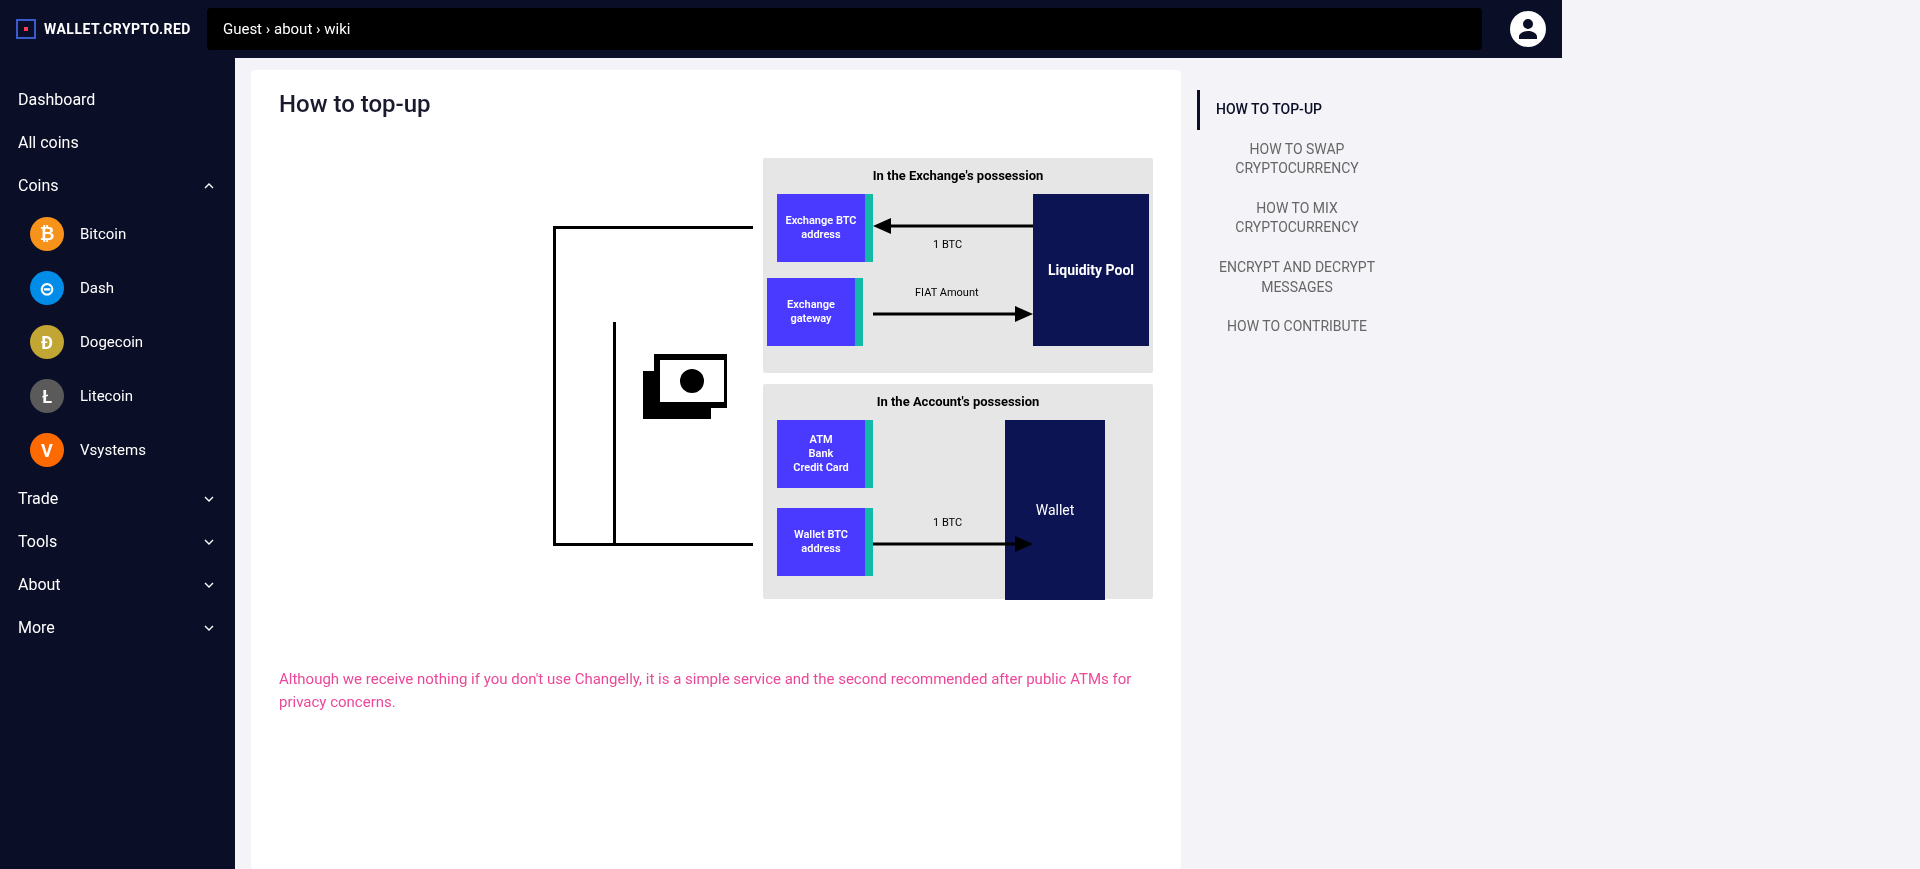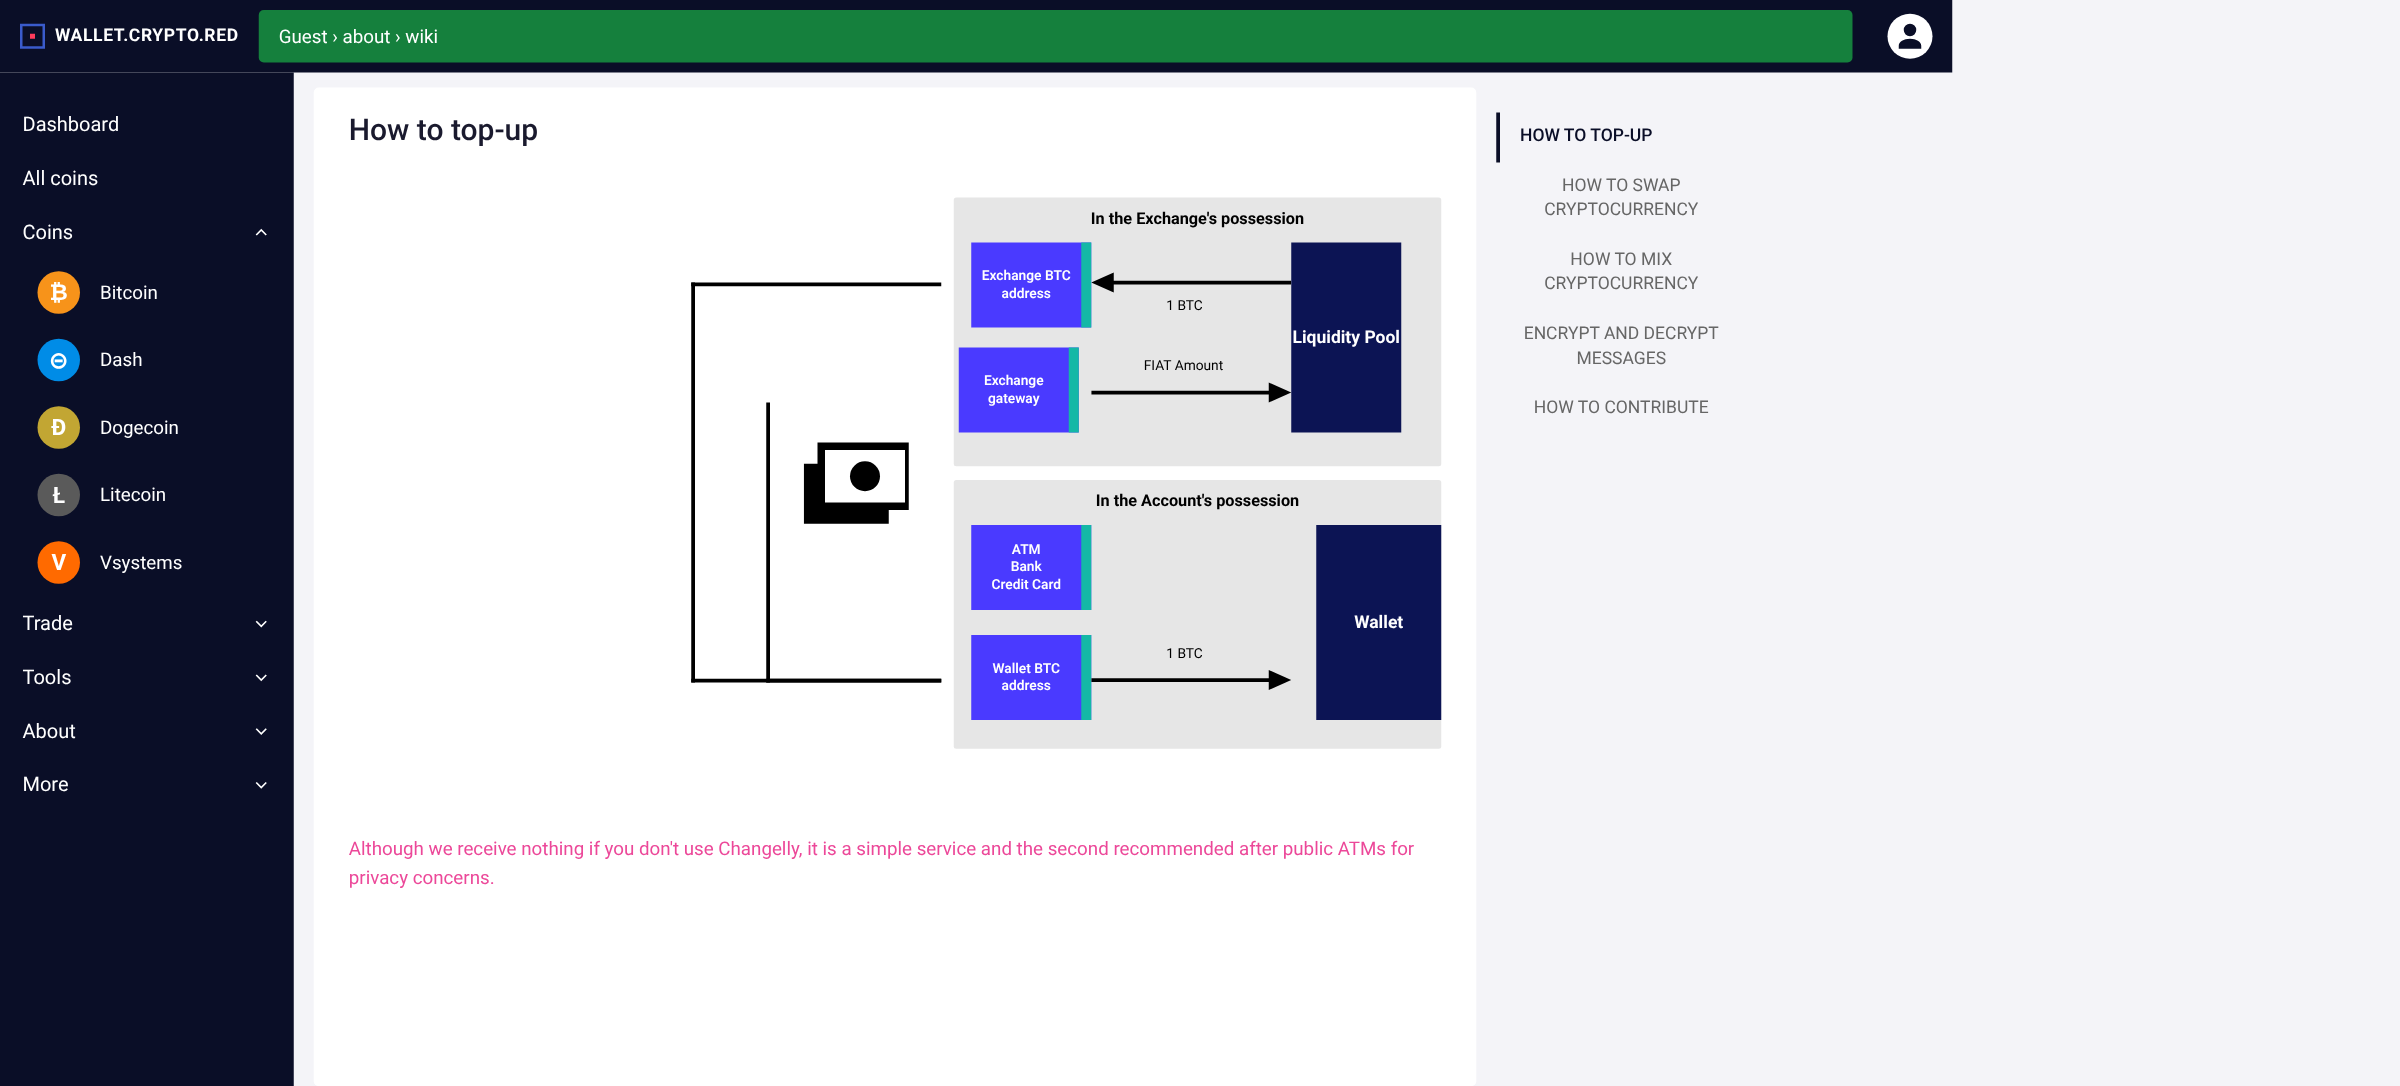"Guest › about › wiki" .breadcrumb-bar { background: #15803d -> #000000 }
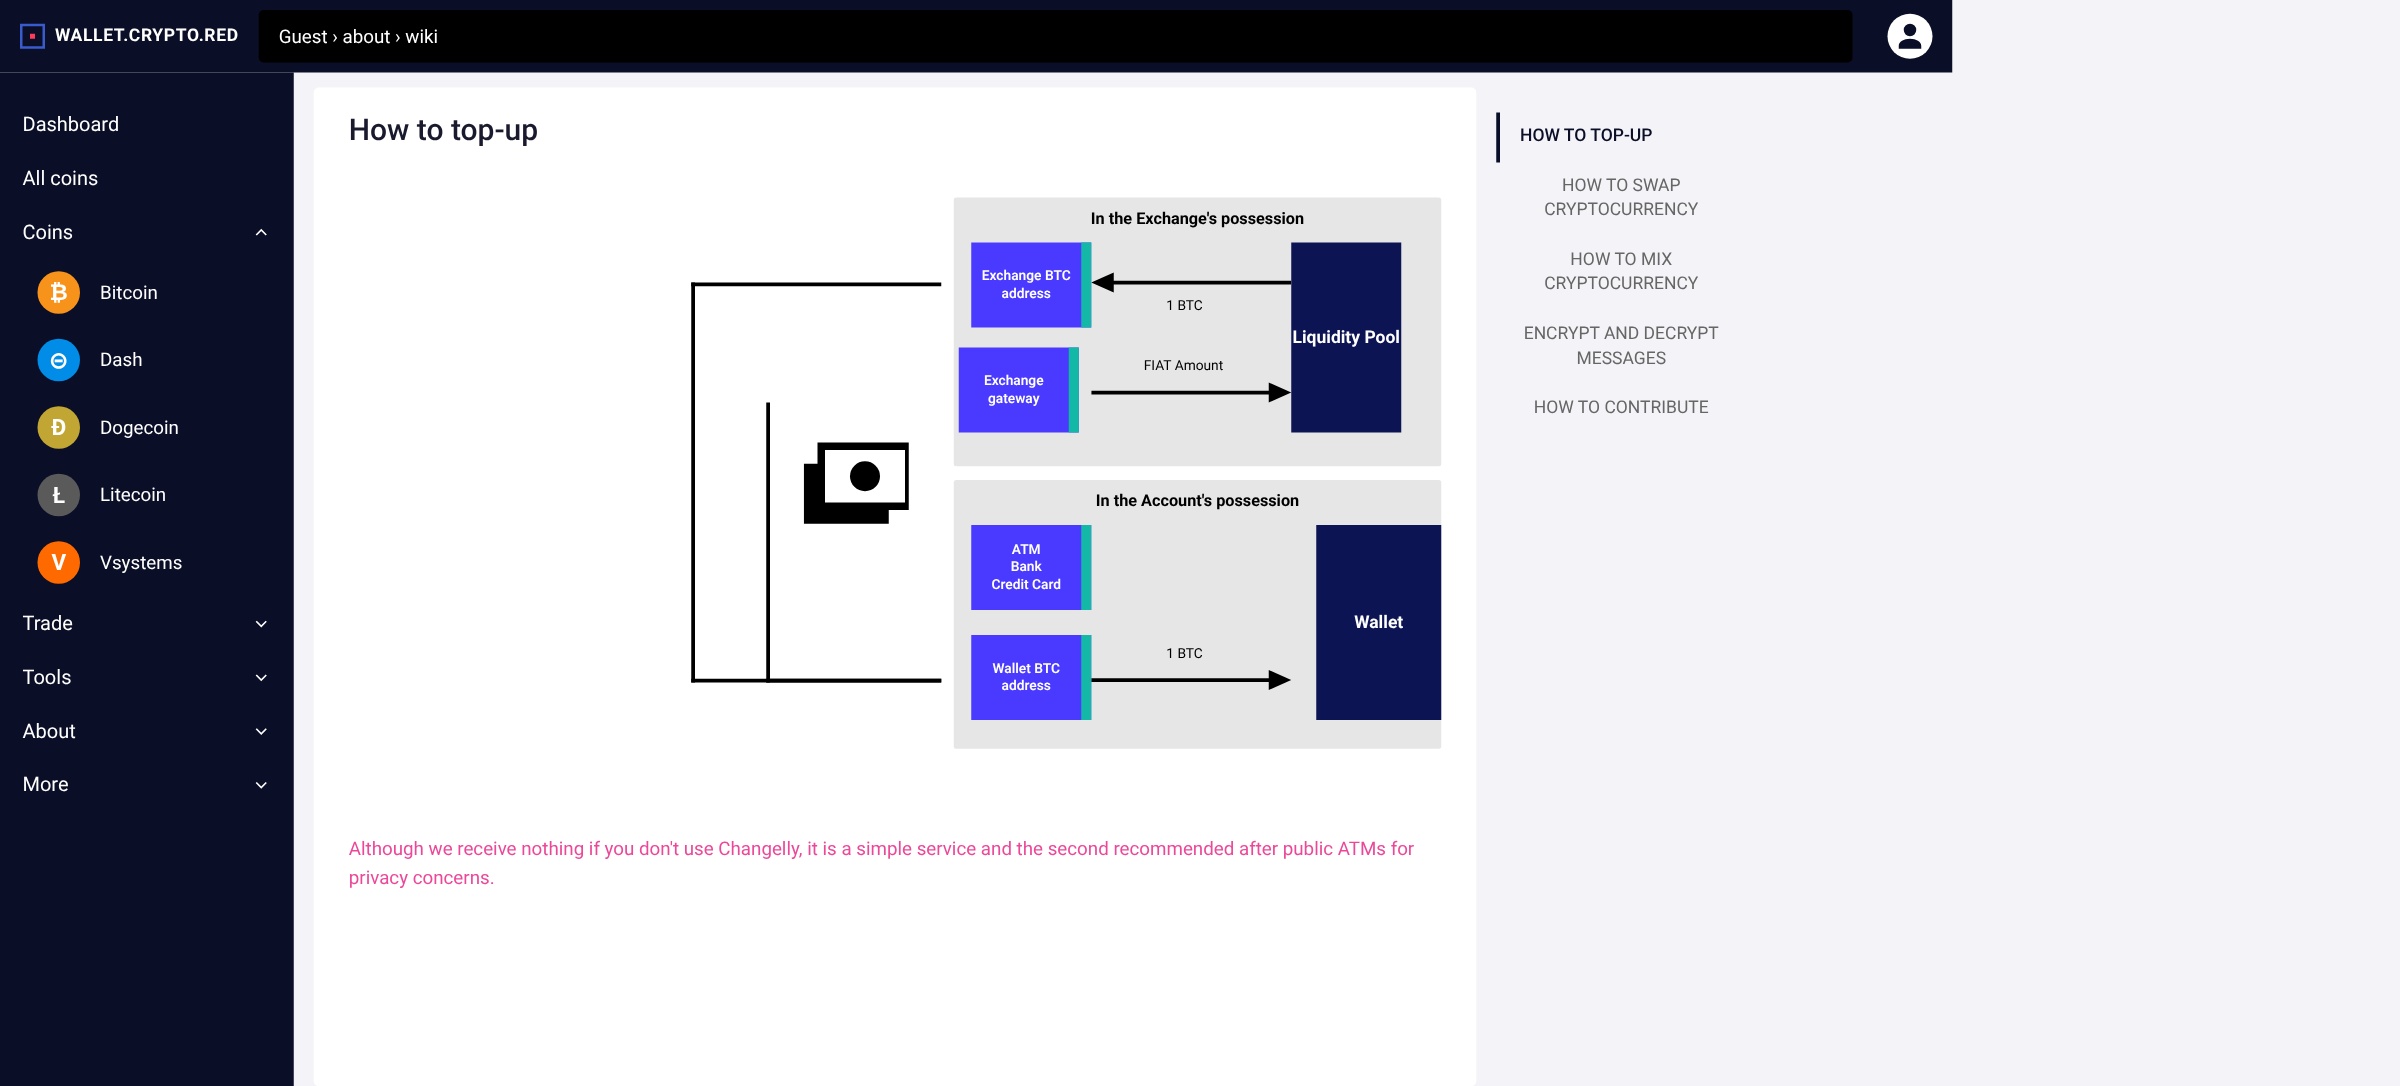"Liquidity Pool" div.d-box { width: 88px -> 116px }
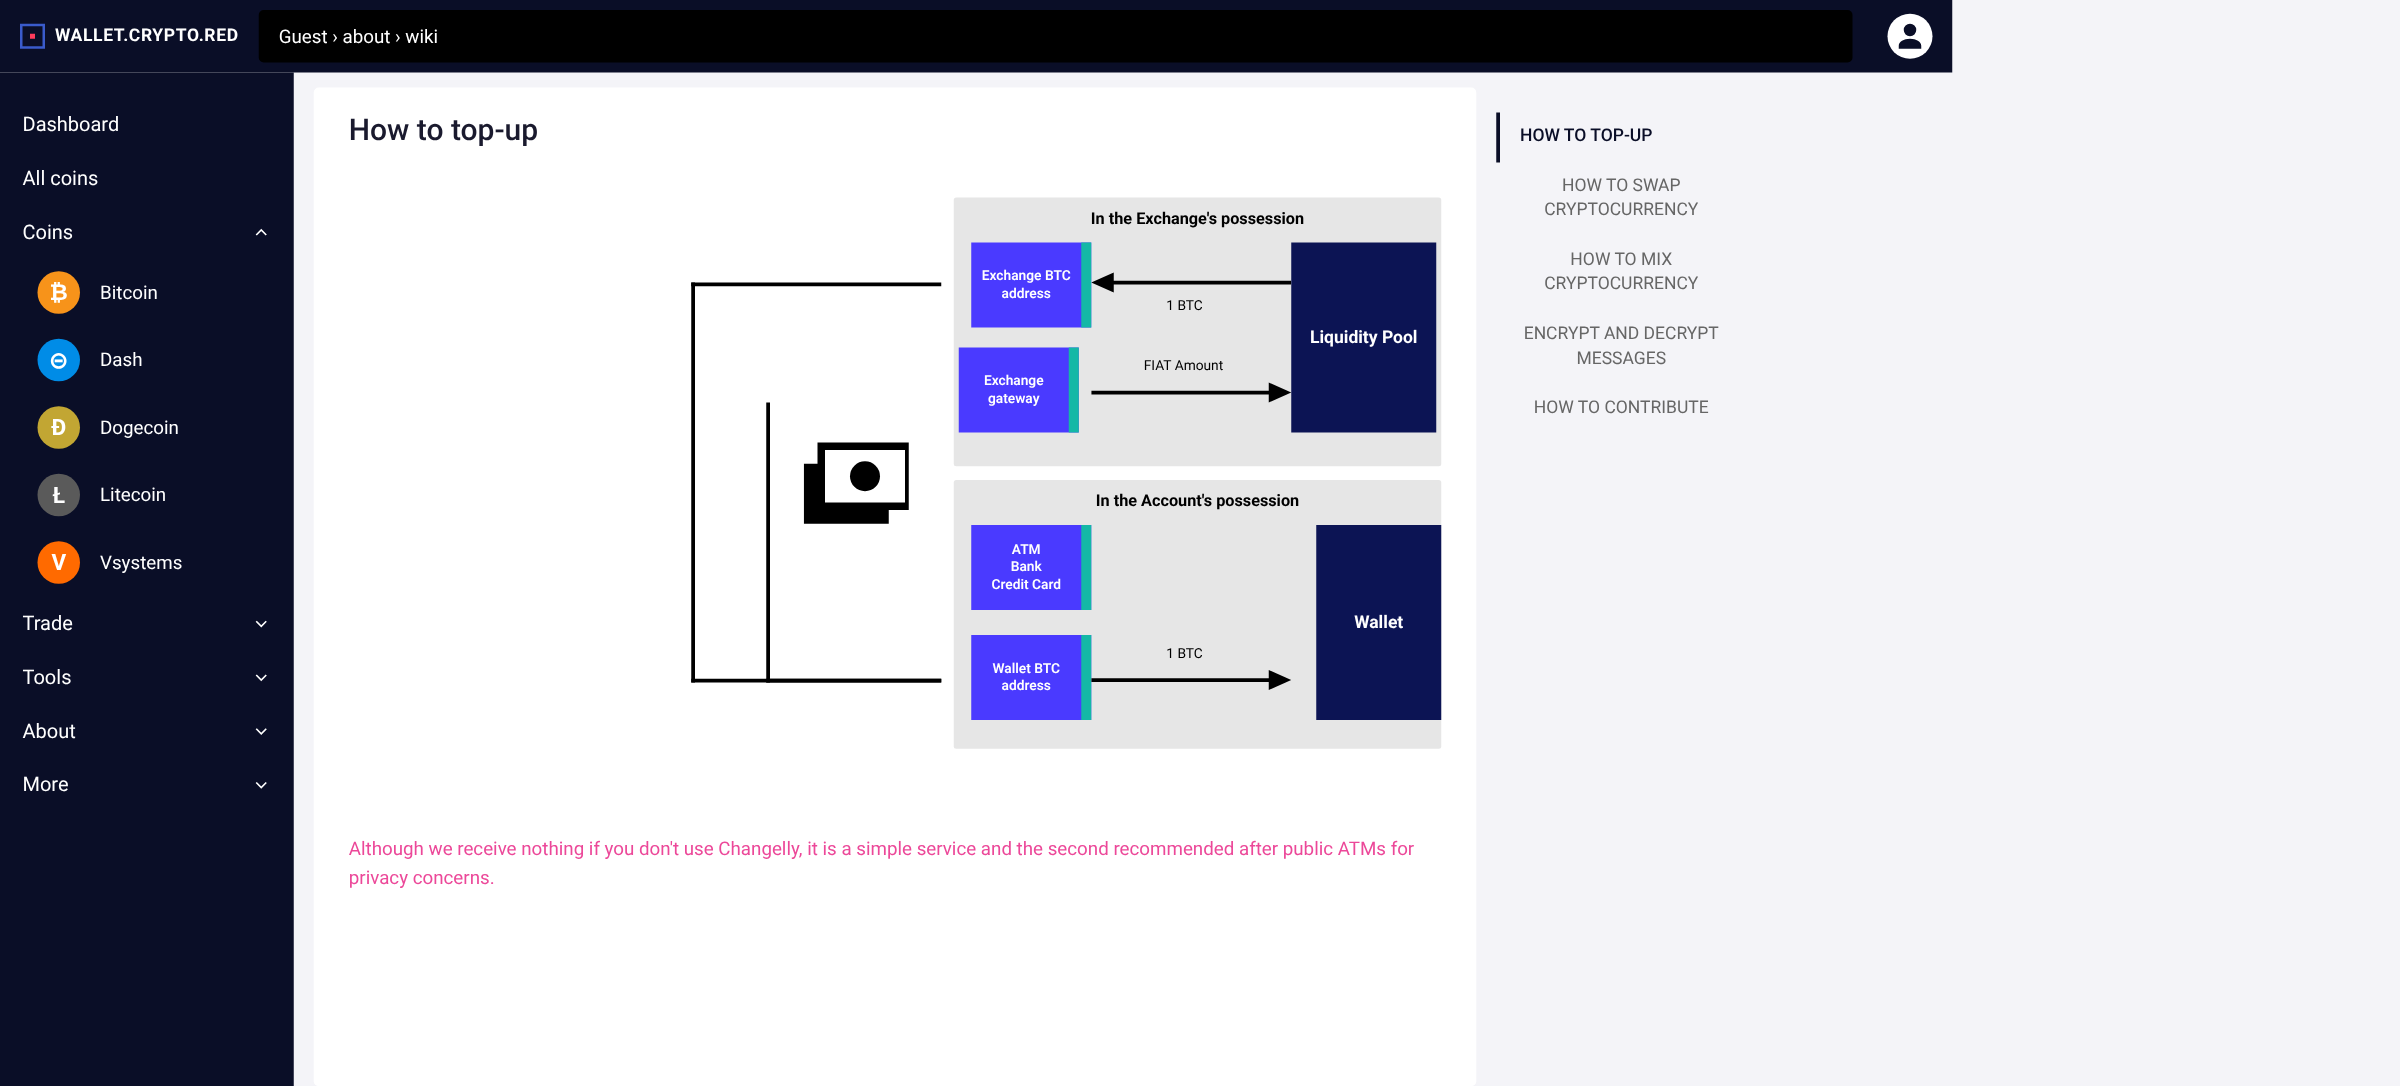"Wallet" div.d-box { font-weight: 700 -> 400; height: 156px -> 180px; left: 540px -> 492px }
